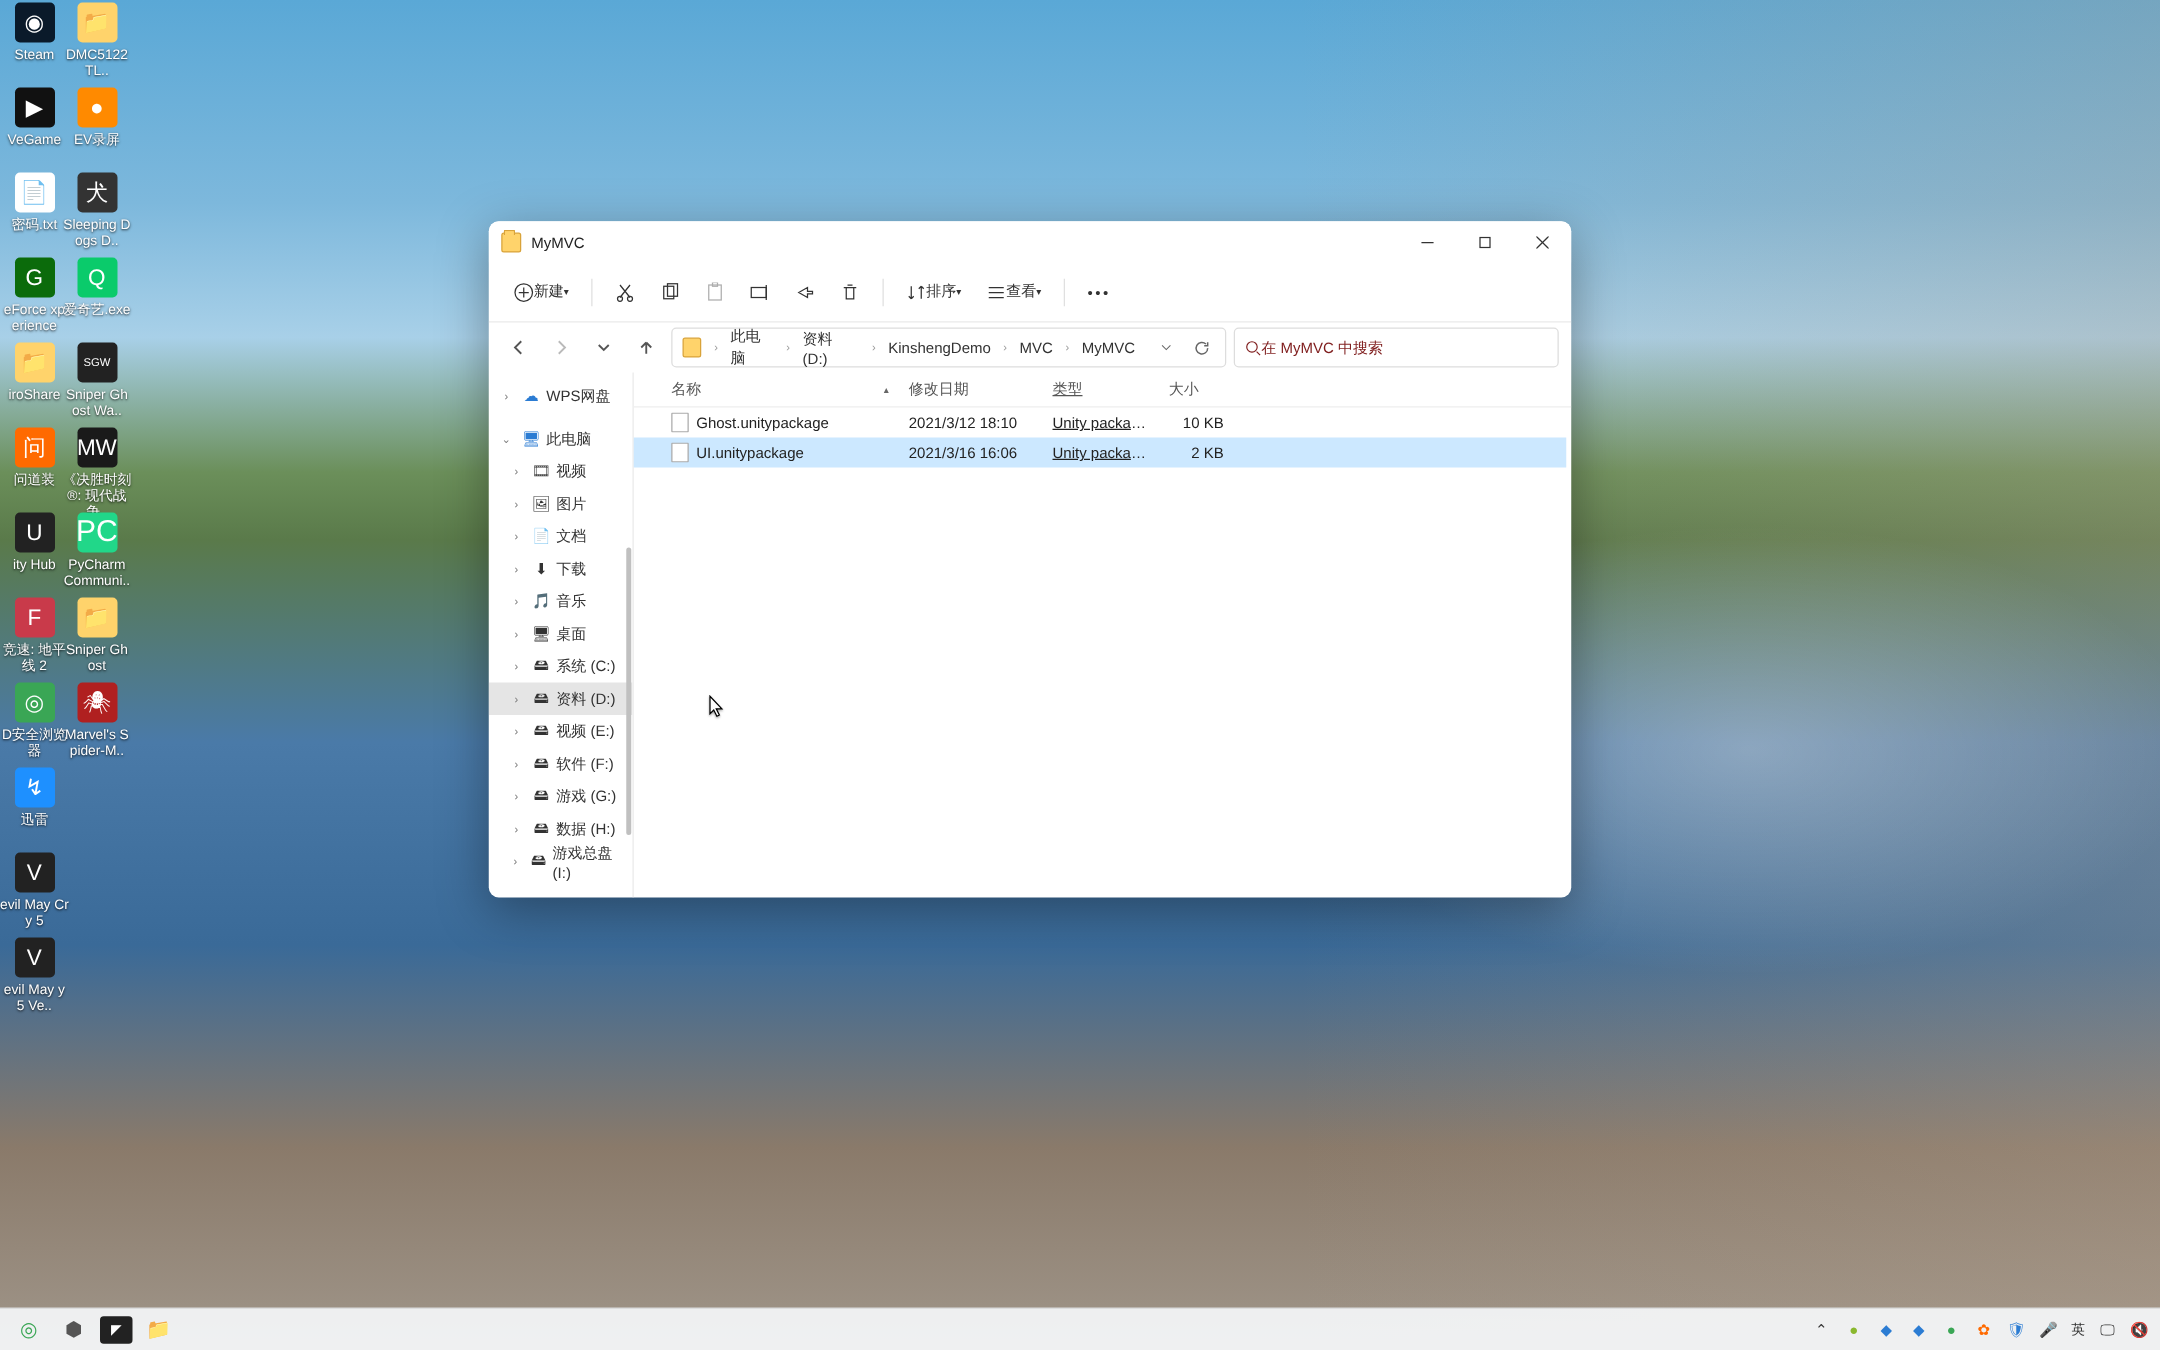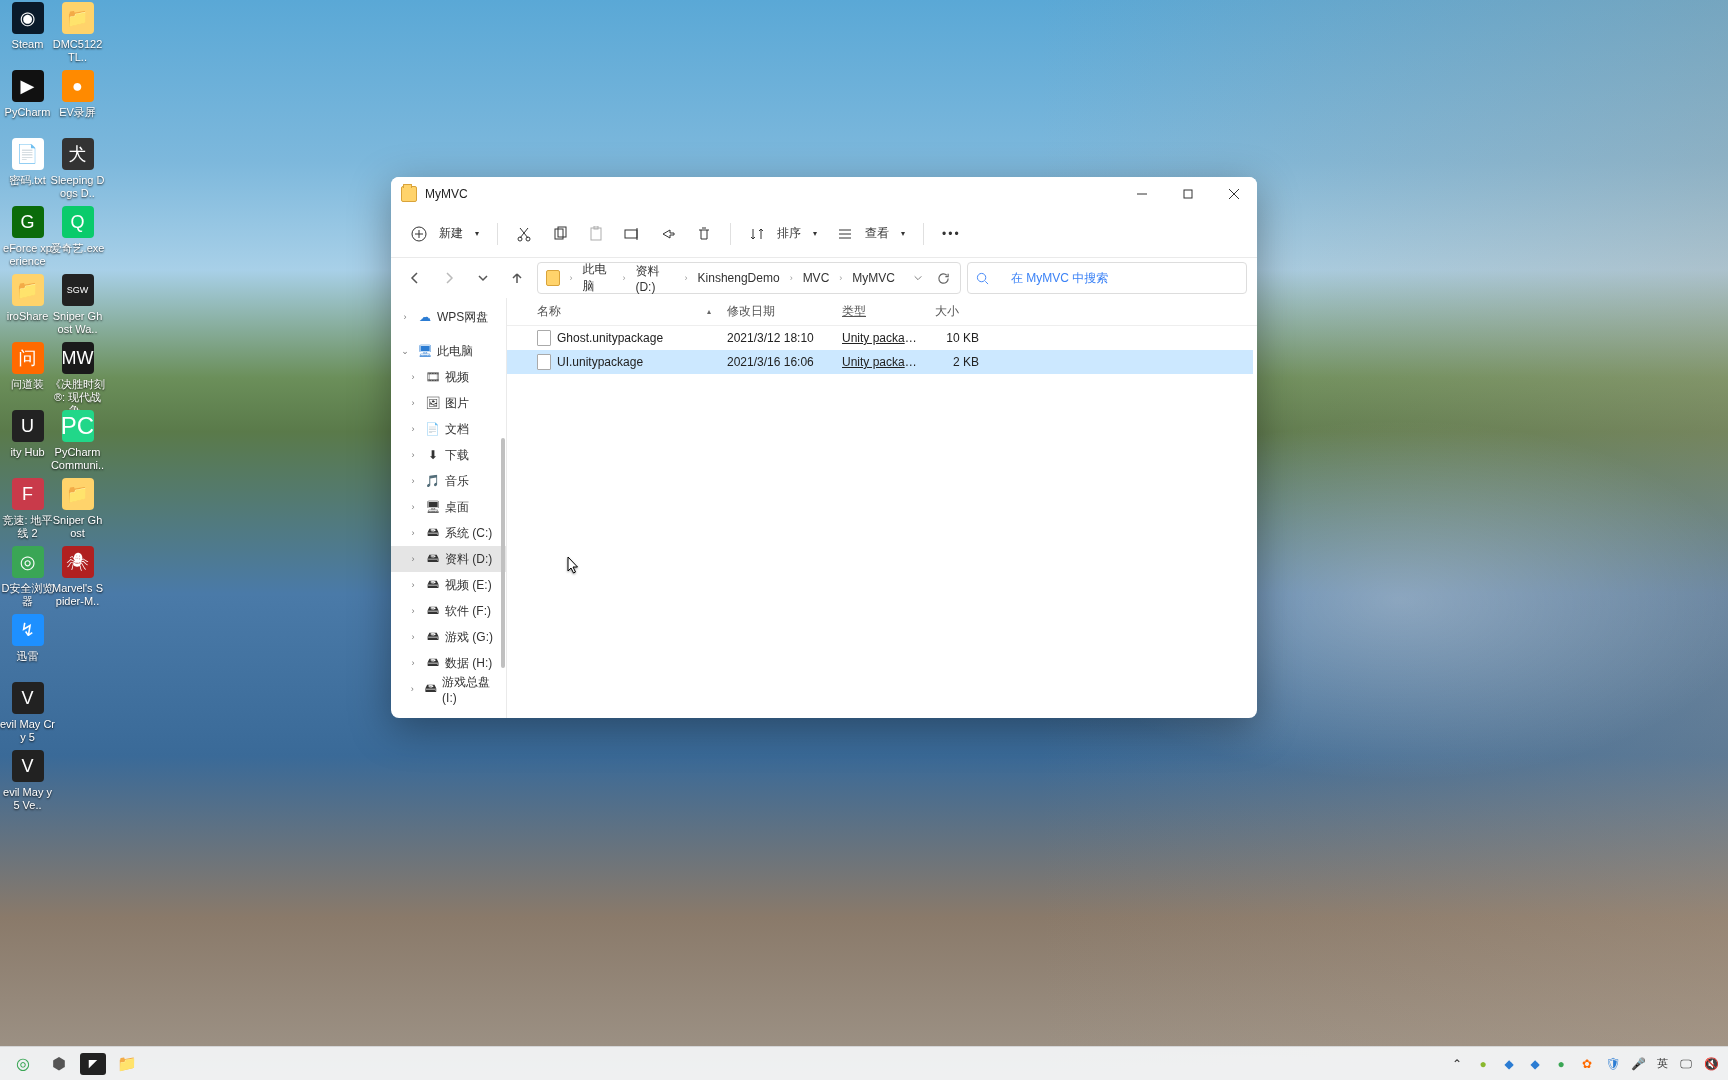"PyCharm" div.lbl { text: PyCharm -> VeGame }
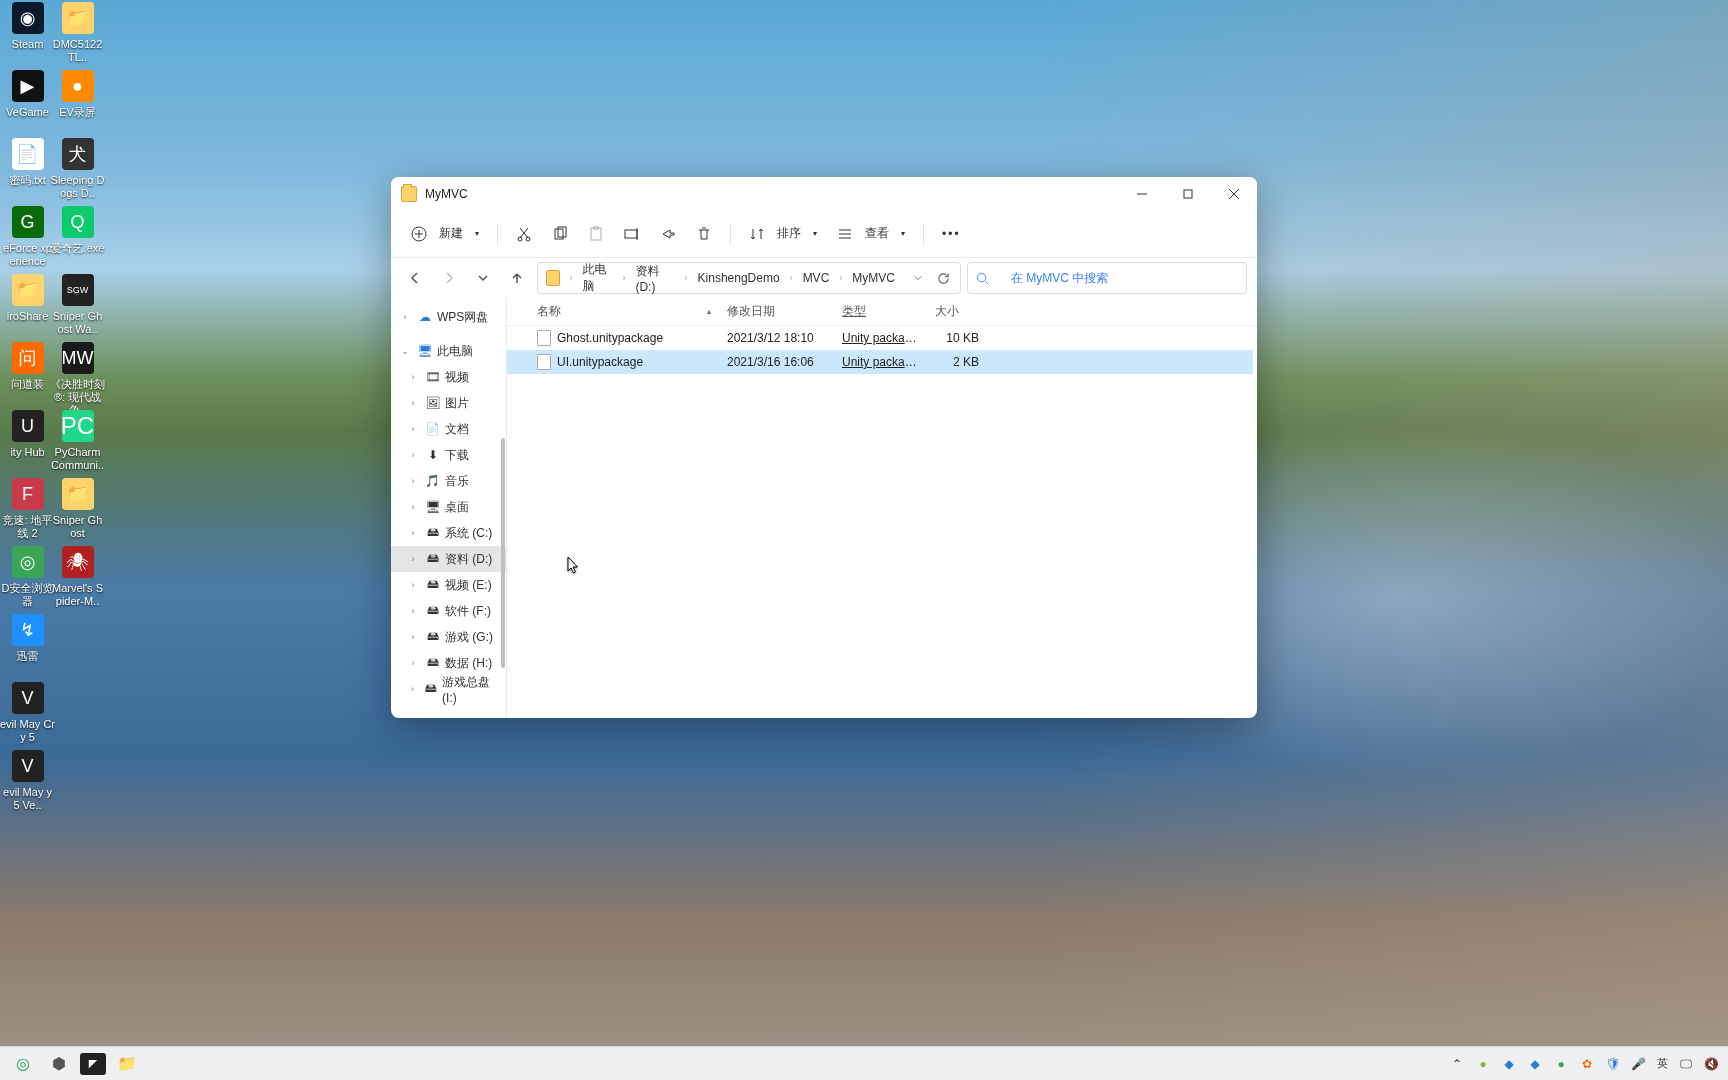"新建" .tb-btn { gap: 12px -> 0 }
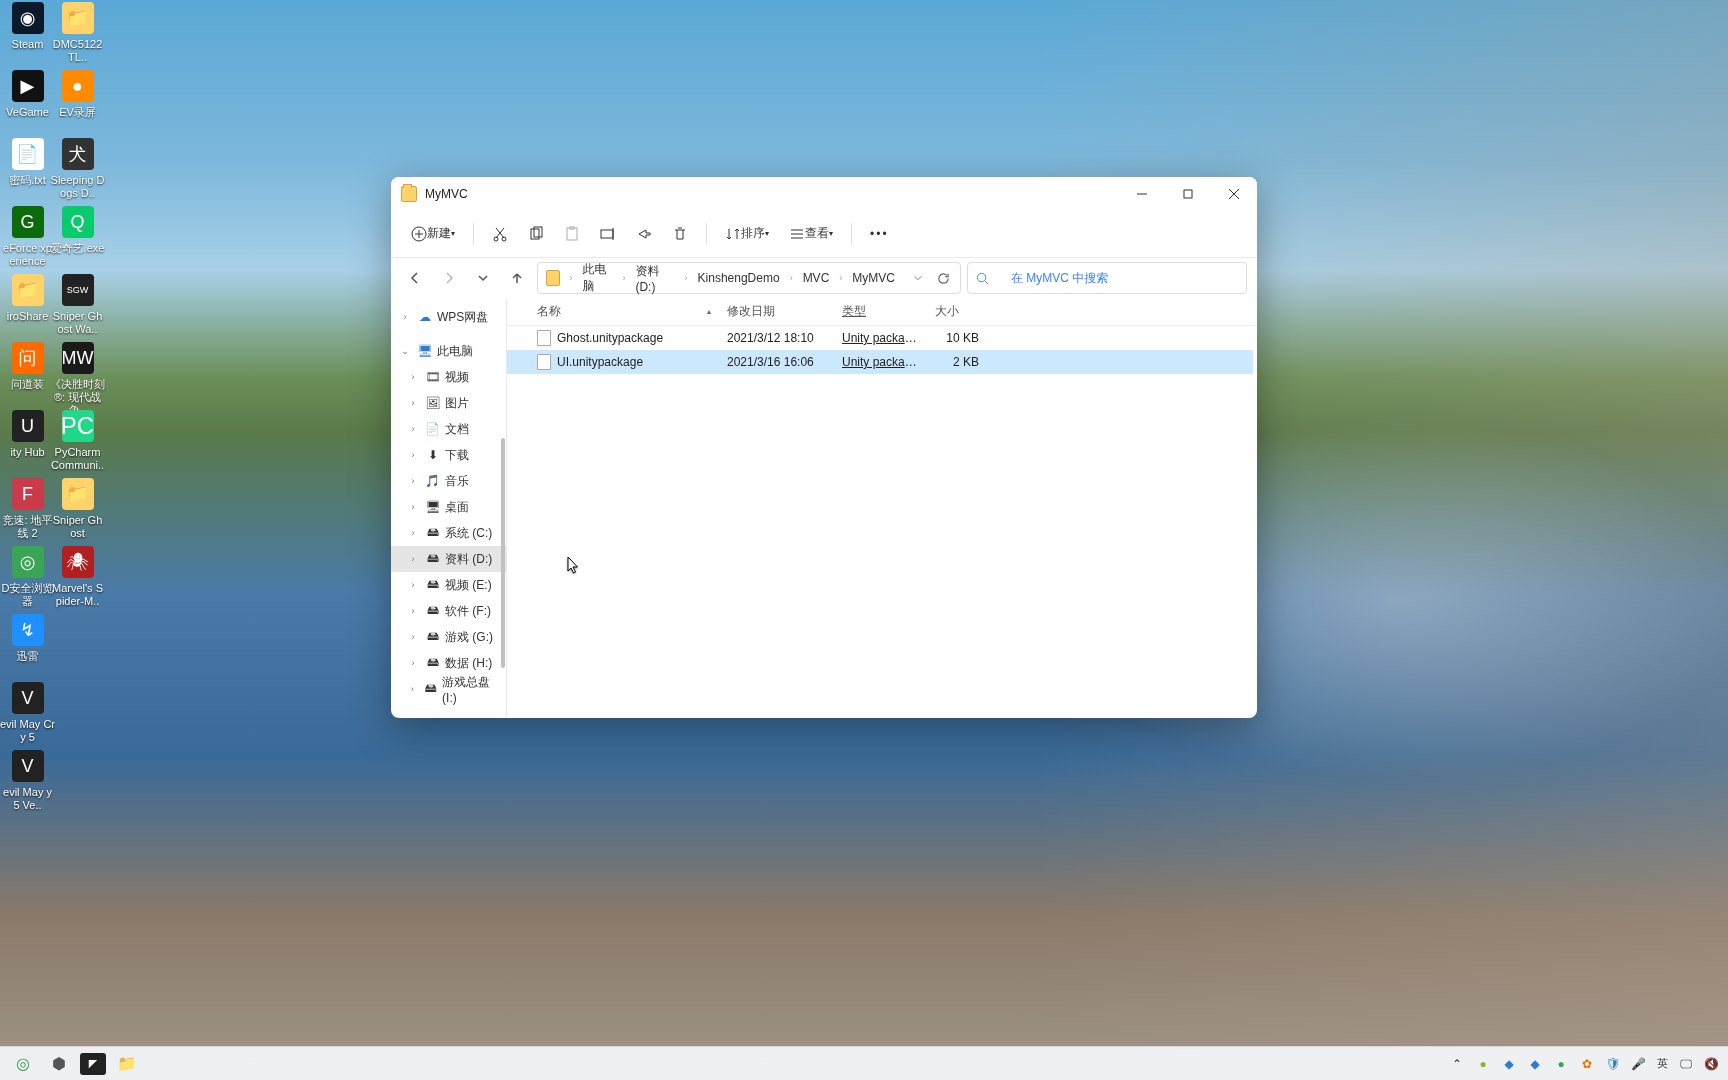"在 MyMVC 中搜索" .search { color: #3b82f6 -> #7f1d1d; gap: 22px -> 0; width: 280px -> 260px }
